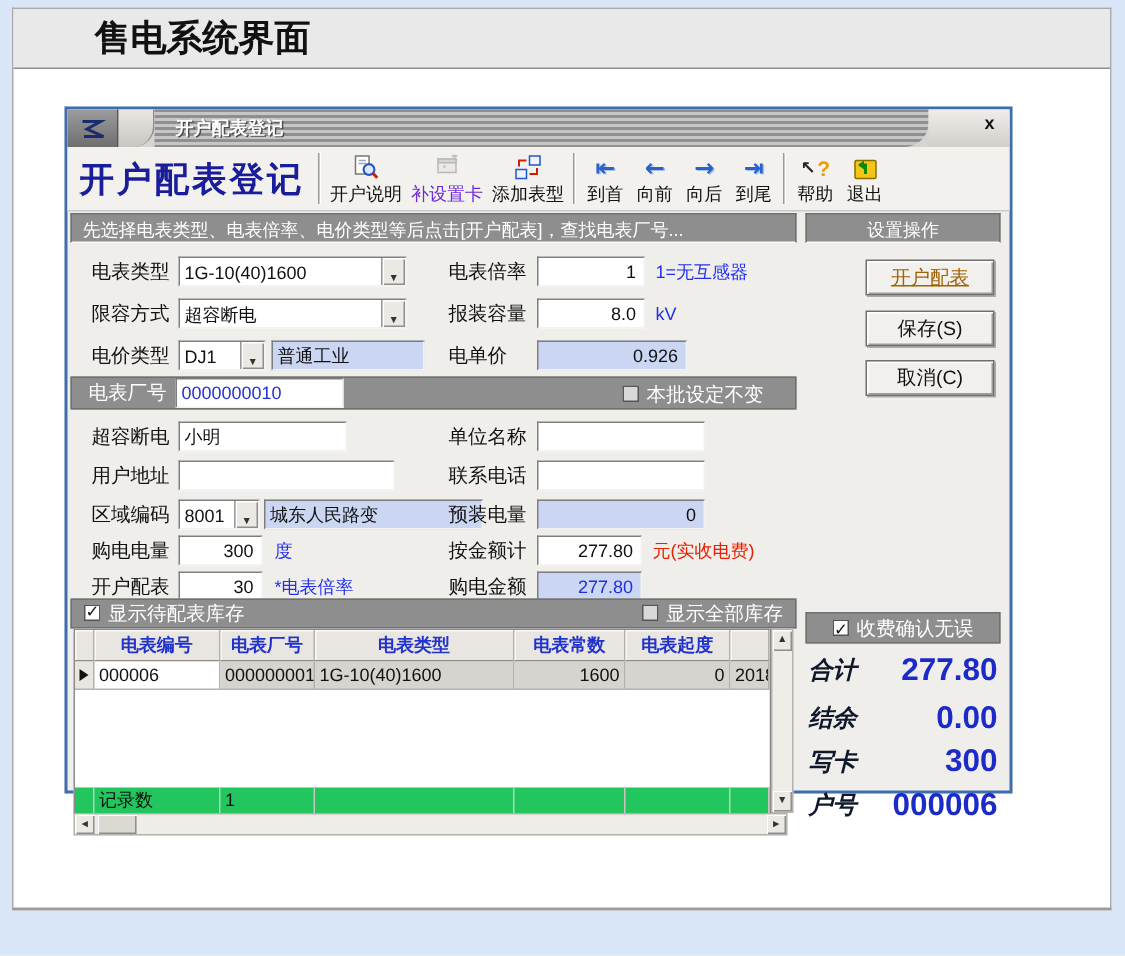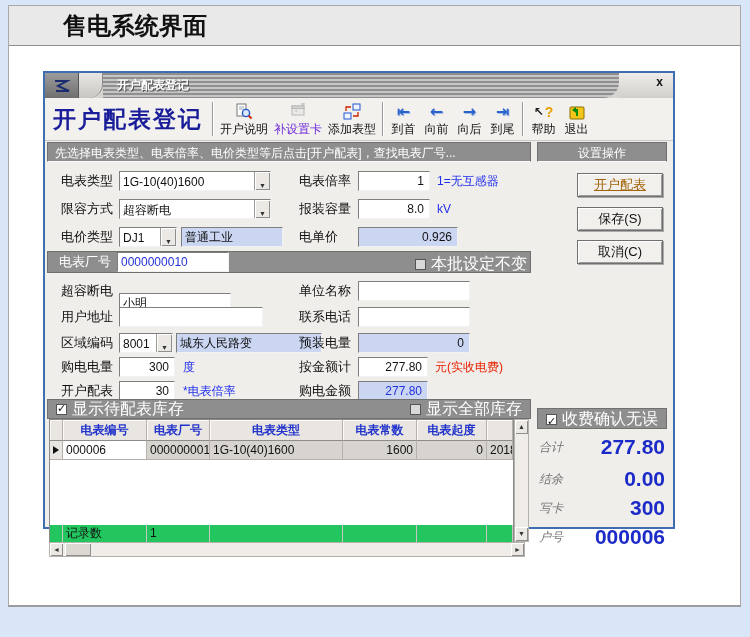"本批设定不变" .cbl { font-size: 16px -> 13px }
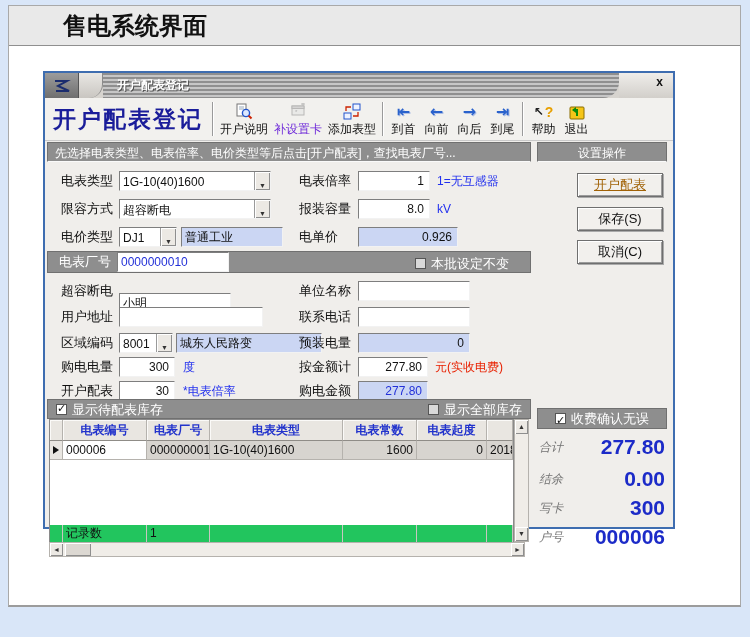"小明" div.fld { top: 220px -> 208px }
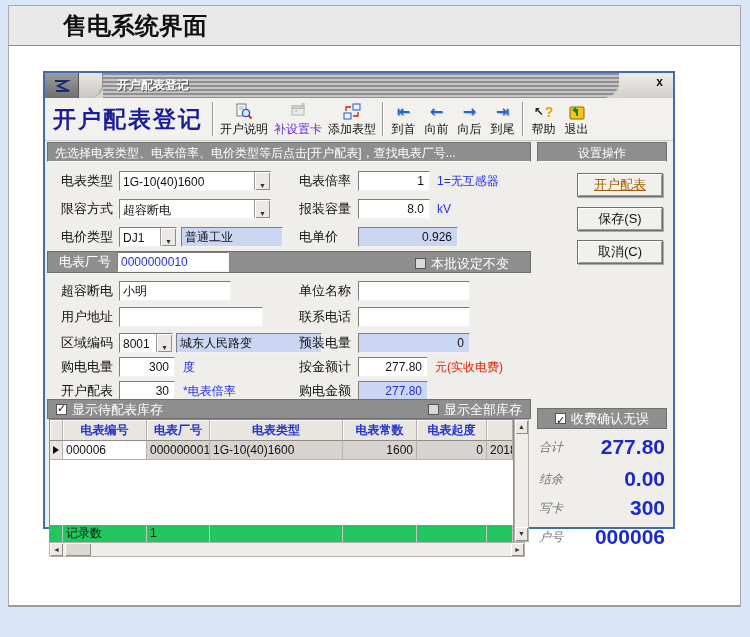"合计" .blabel { color: #737373 -> #0f172a; font-size: 12px -> 16px; font-weight: normal -> bold }
